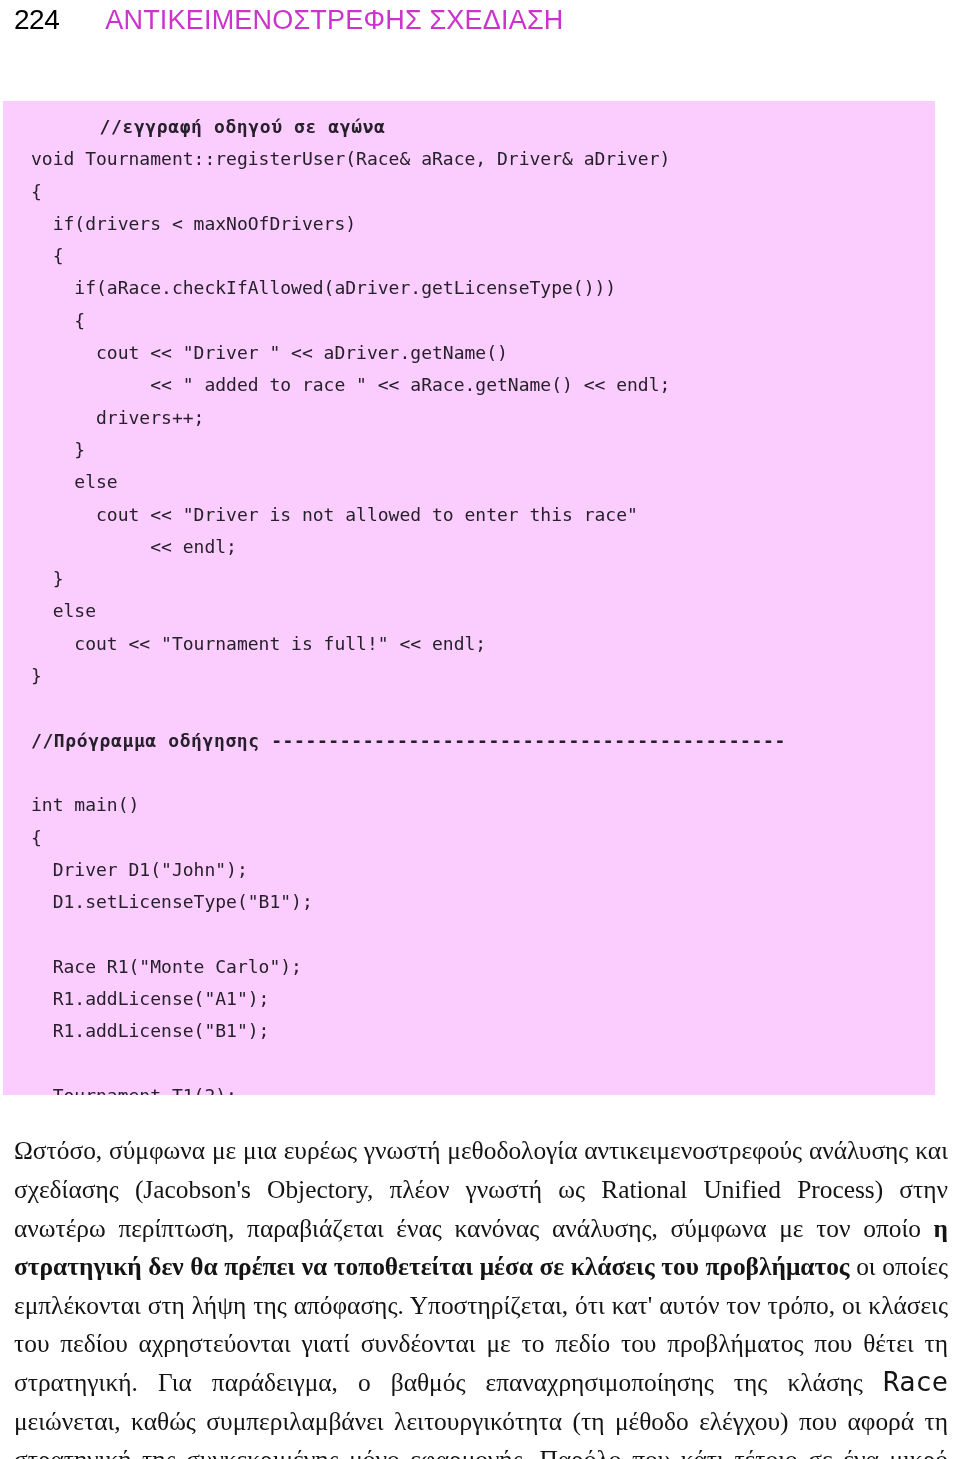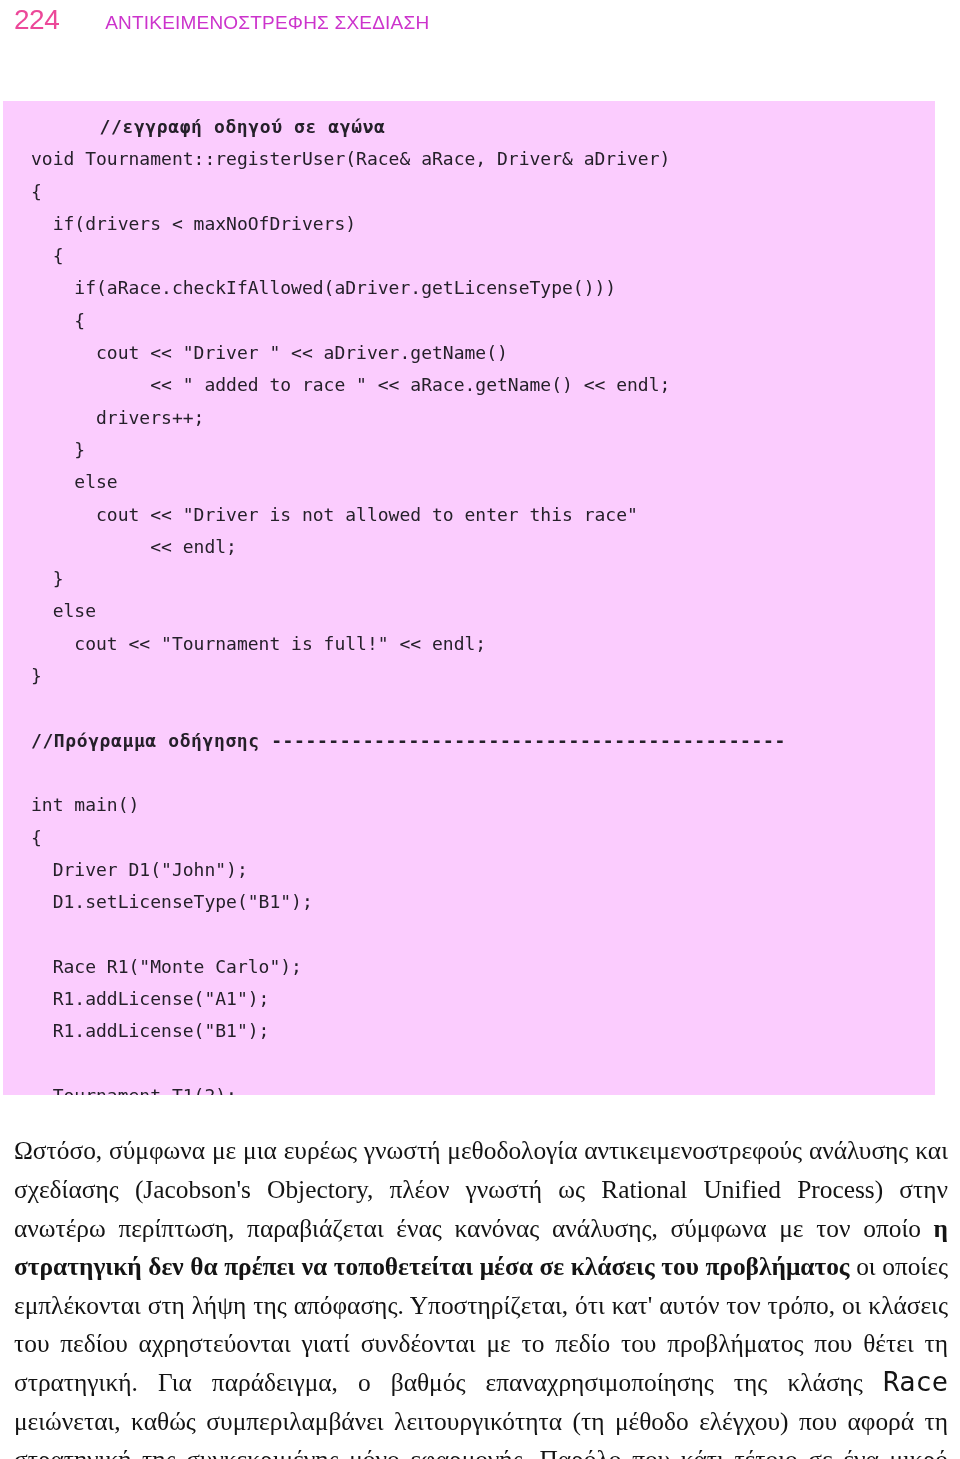"224" .folio { color: #ec4899 -> #000000 }
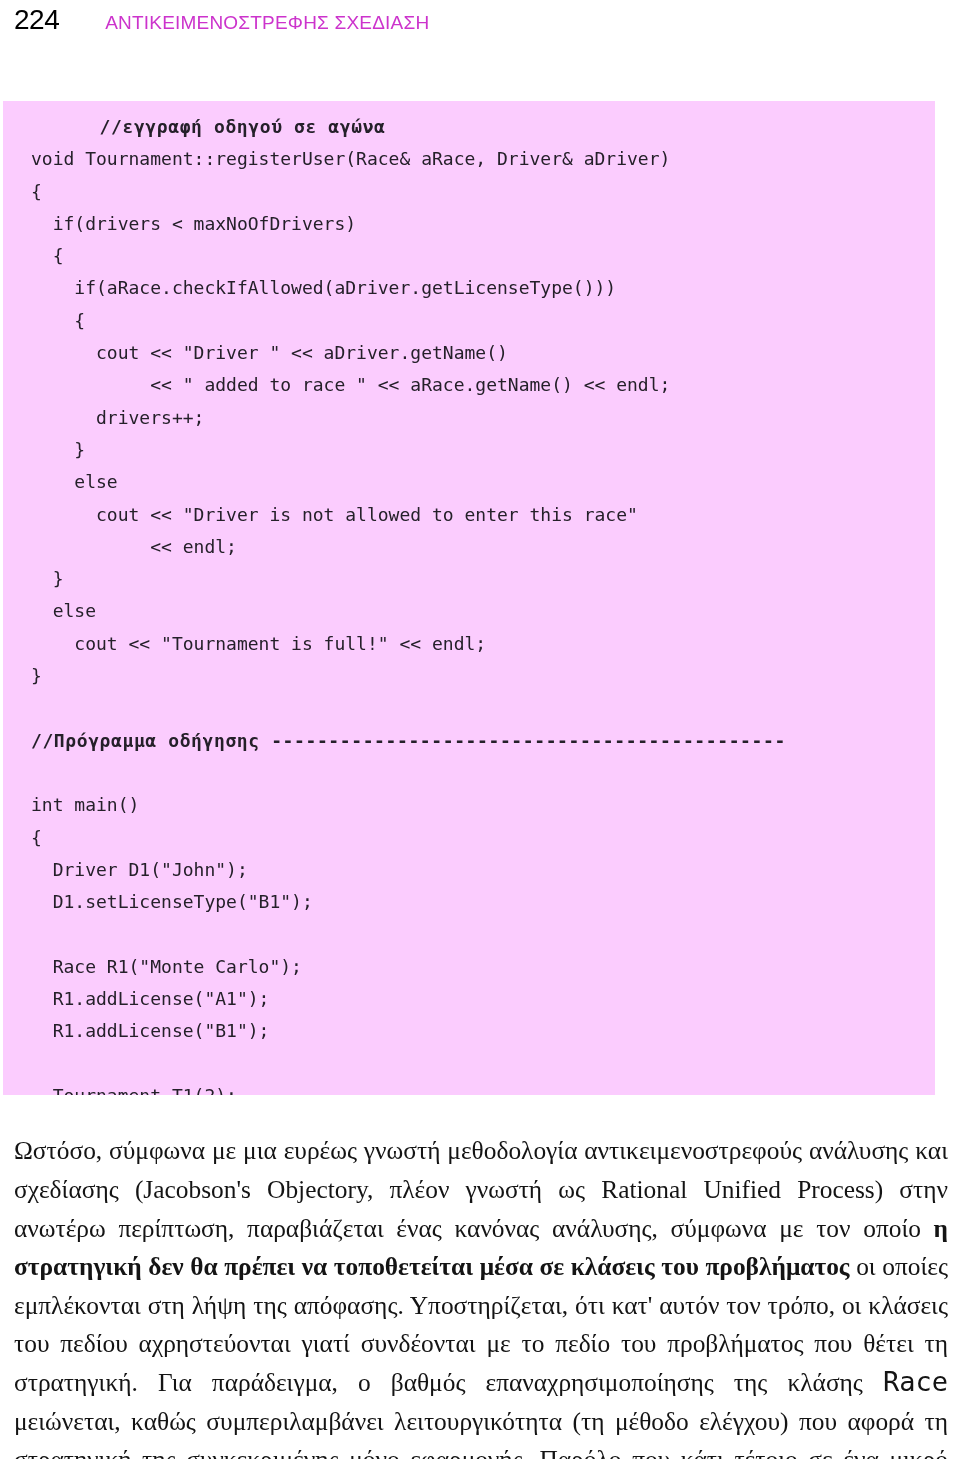"ΑΝΤΙΚΕΙΜΕΝΟΣΤΡΕΦΗΣ ΣΧΕΔΙΑΣΗ" .head-title { font-size: 19px -> 27px }
